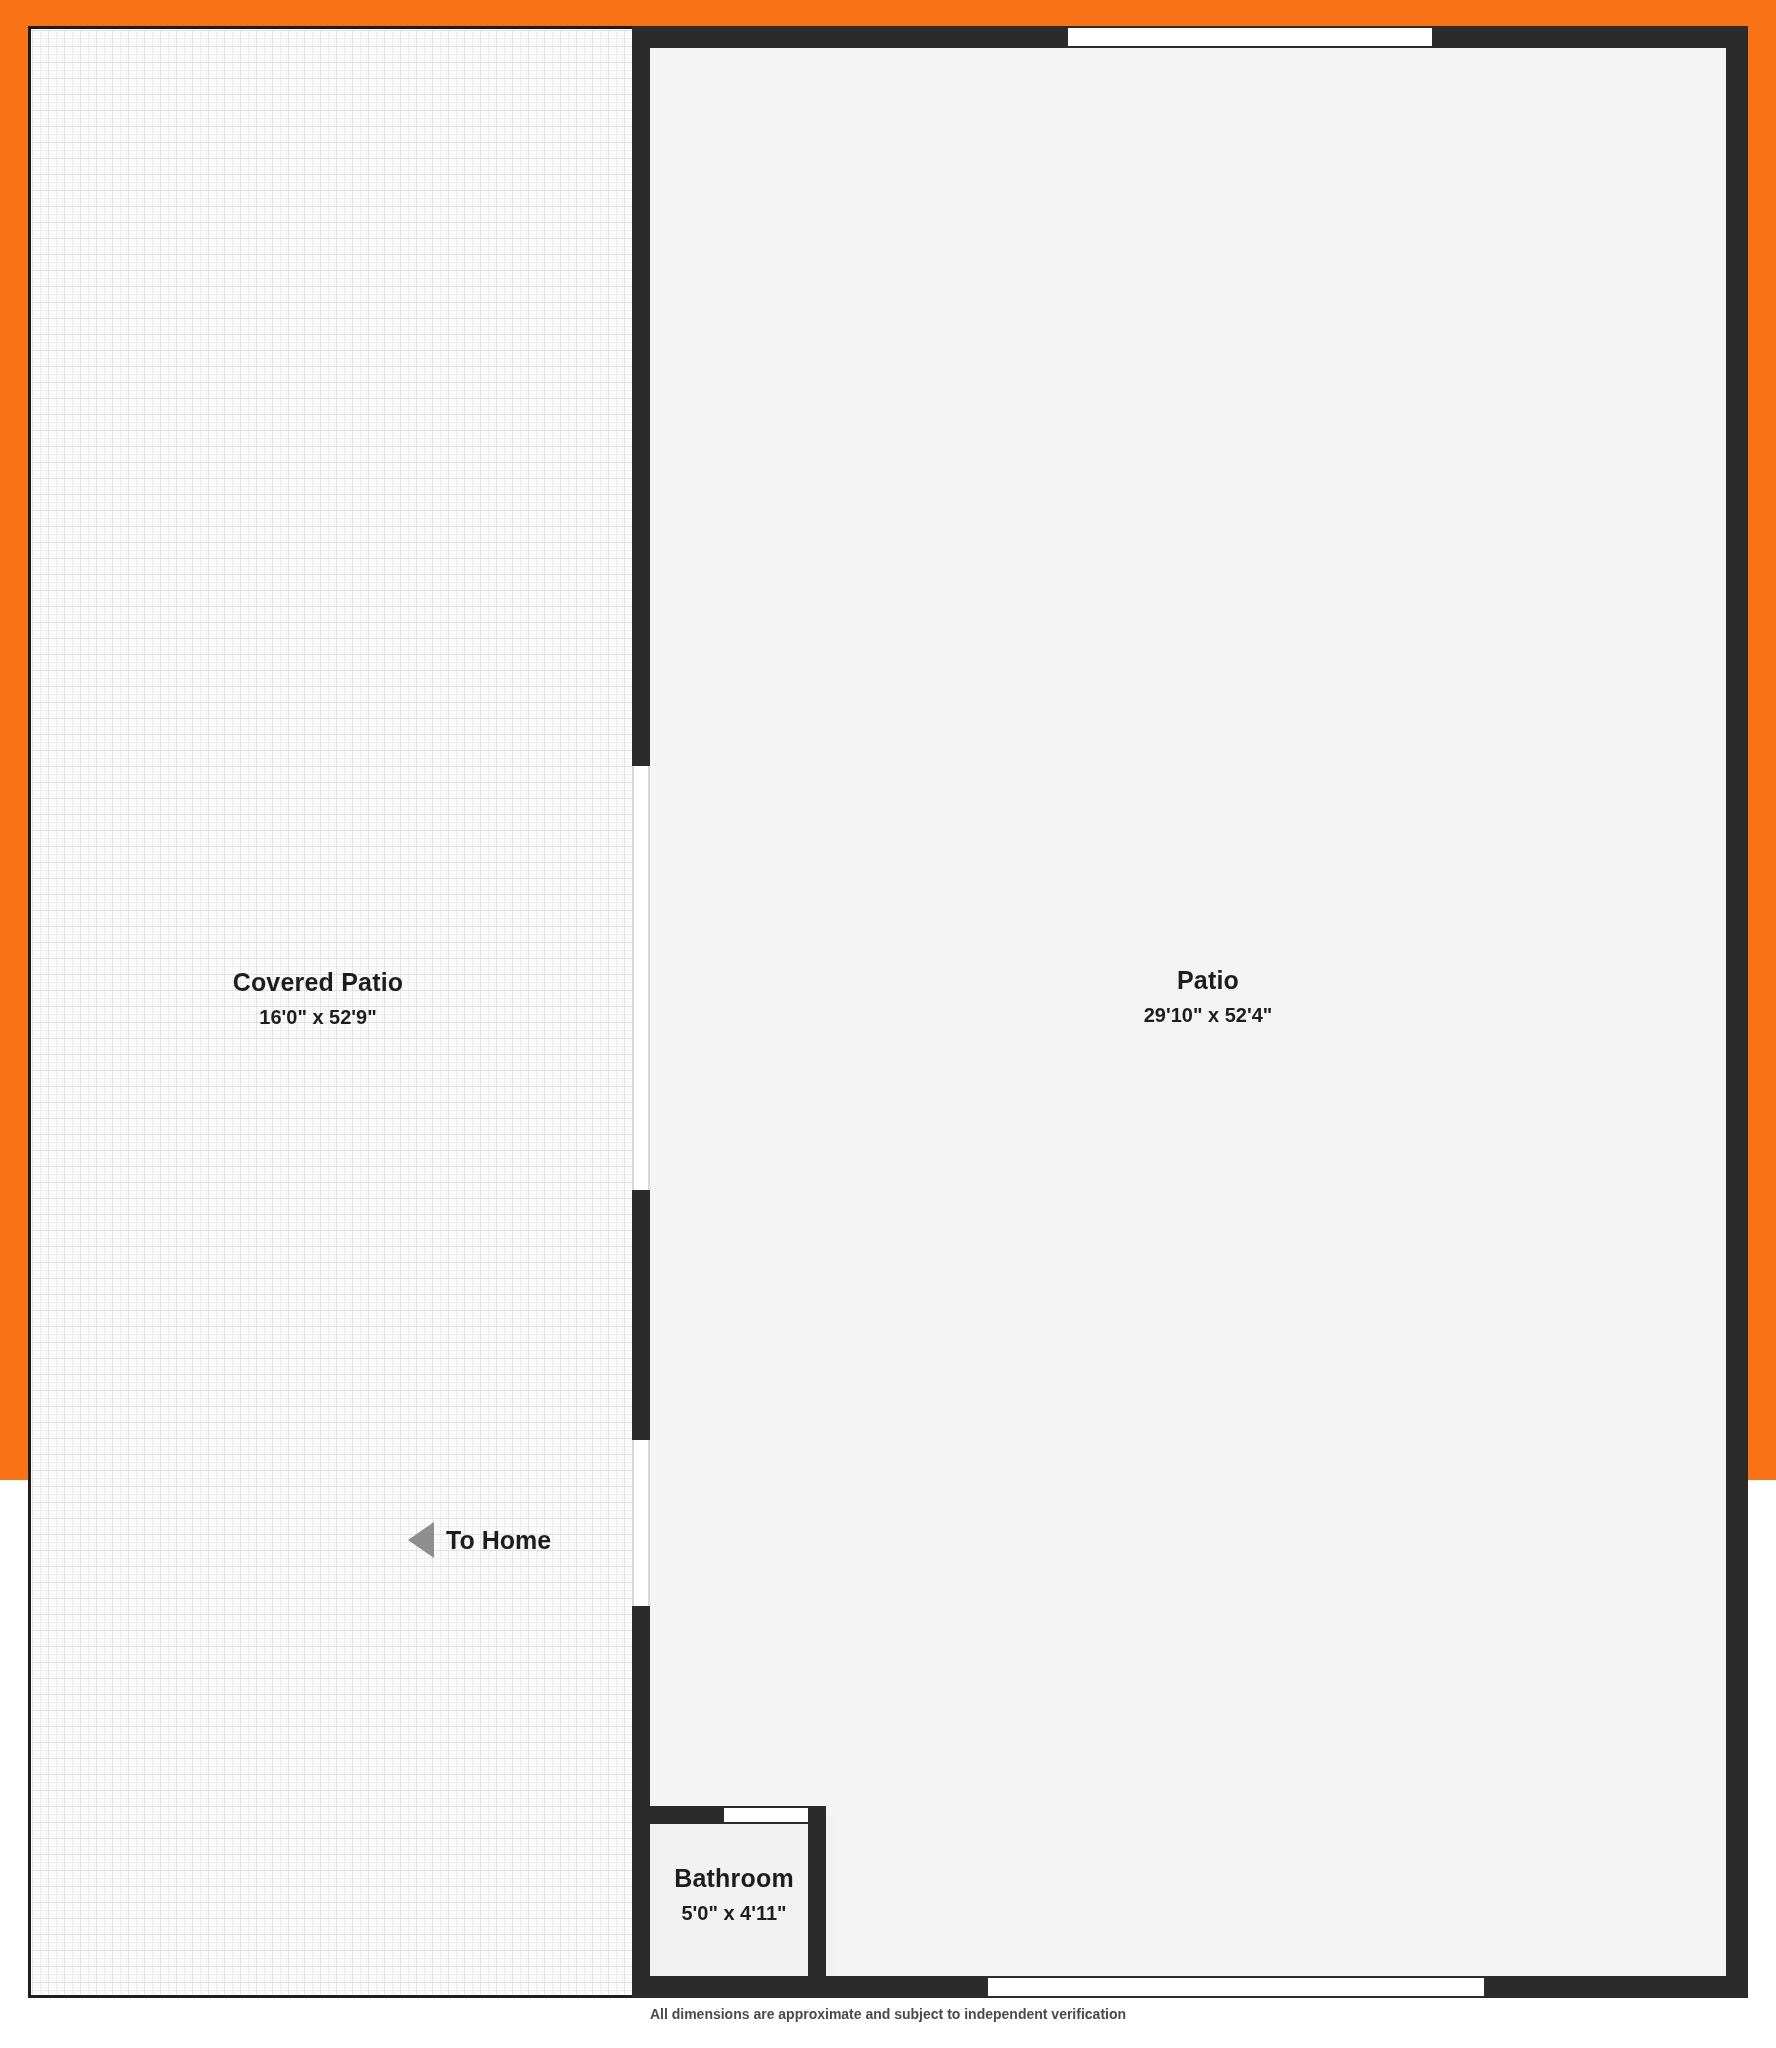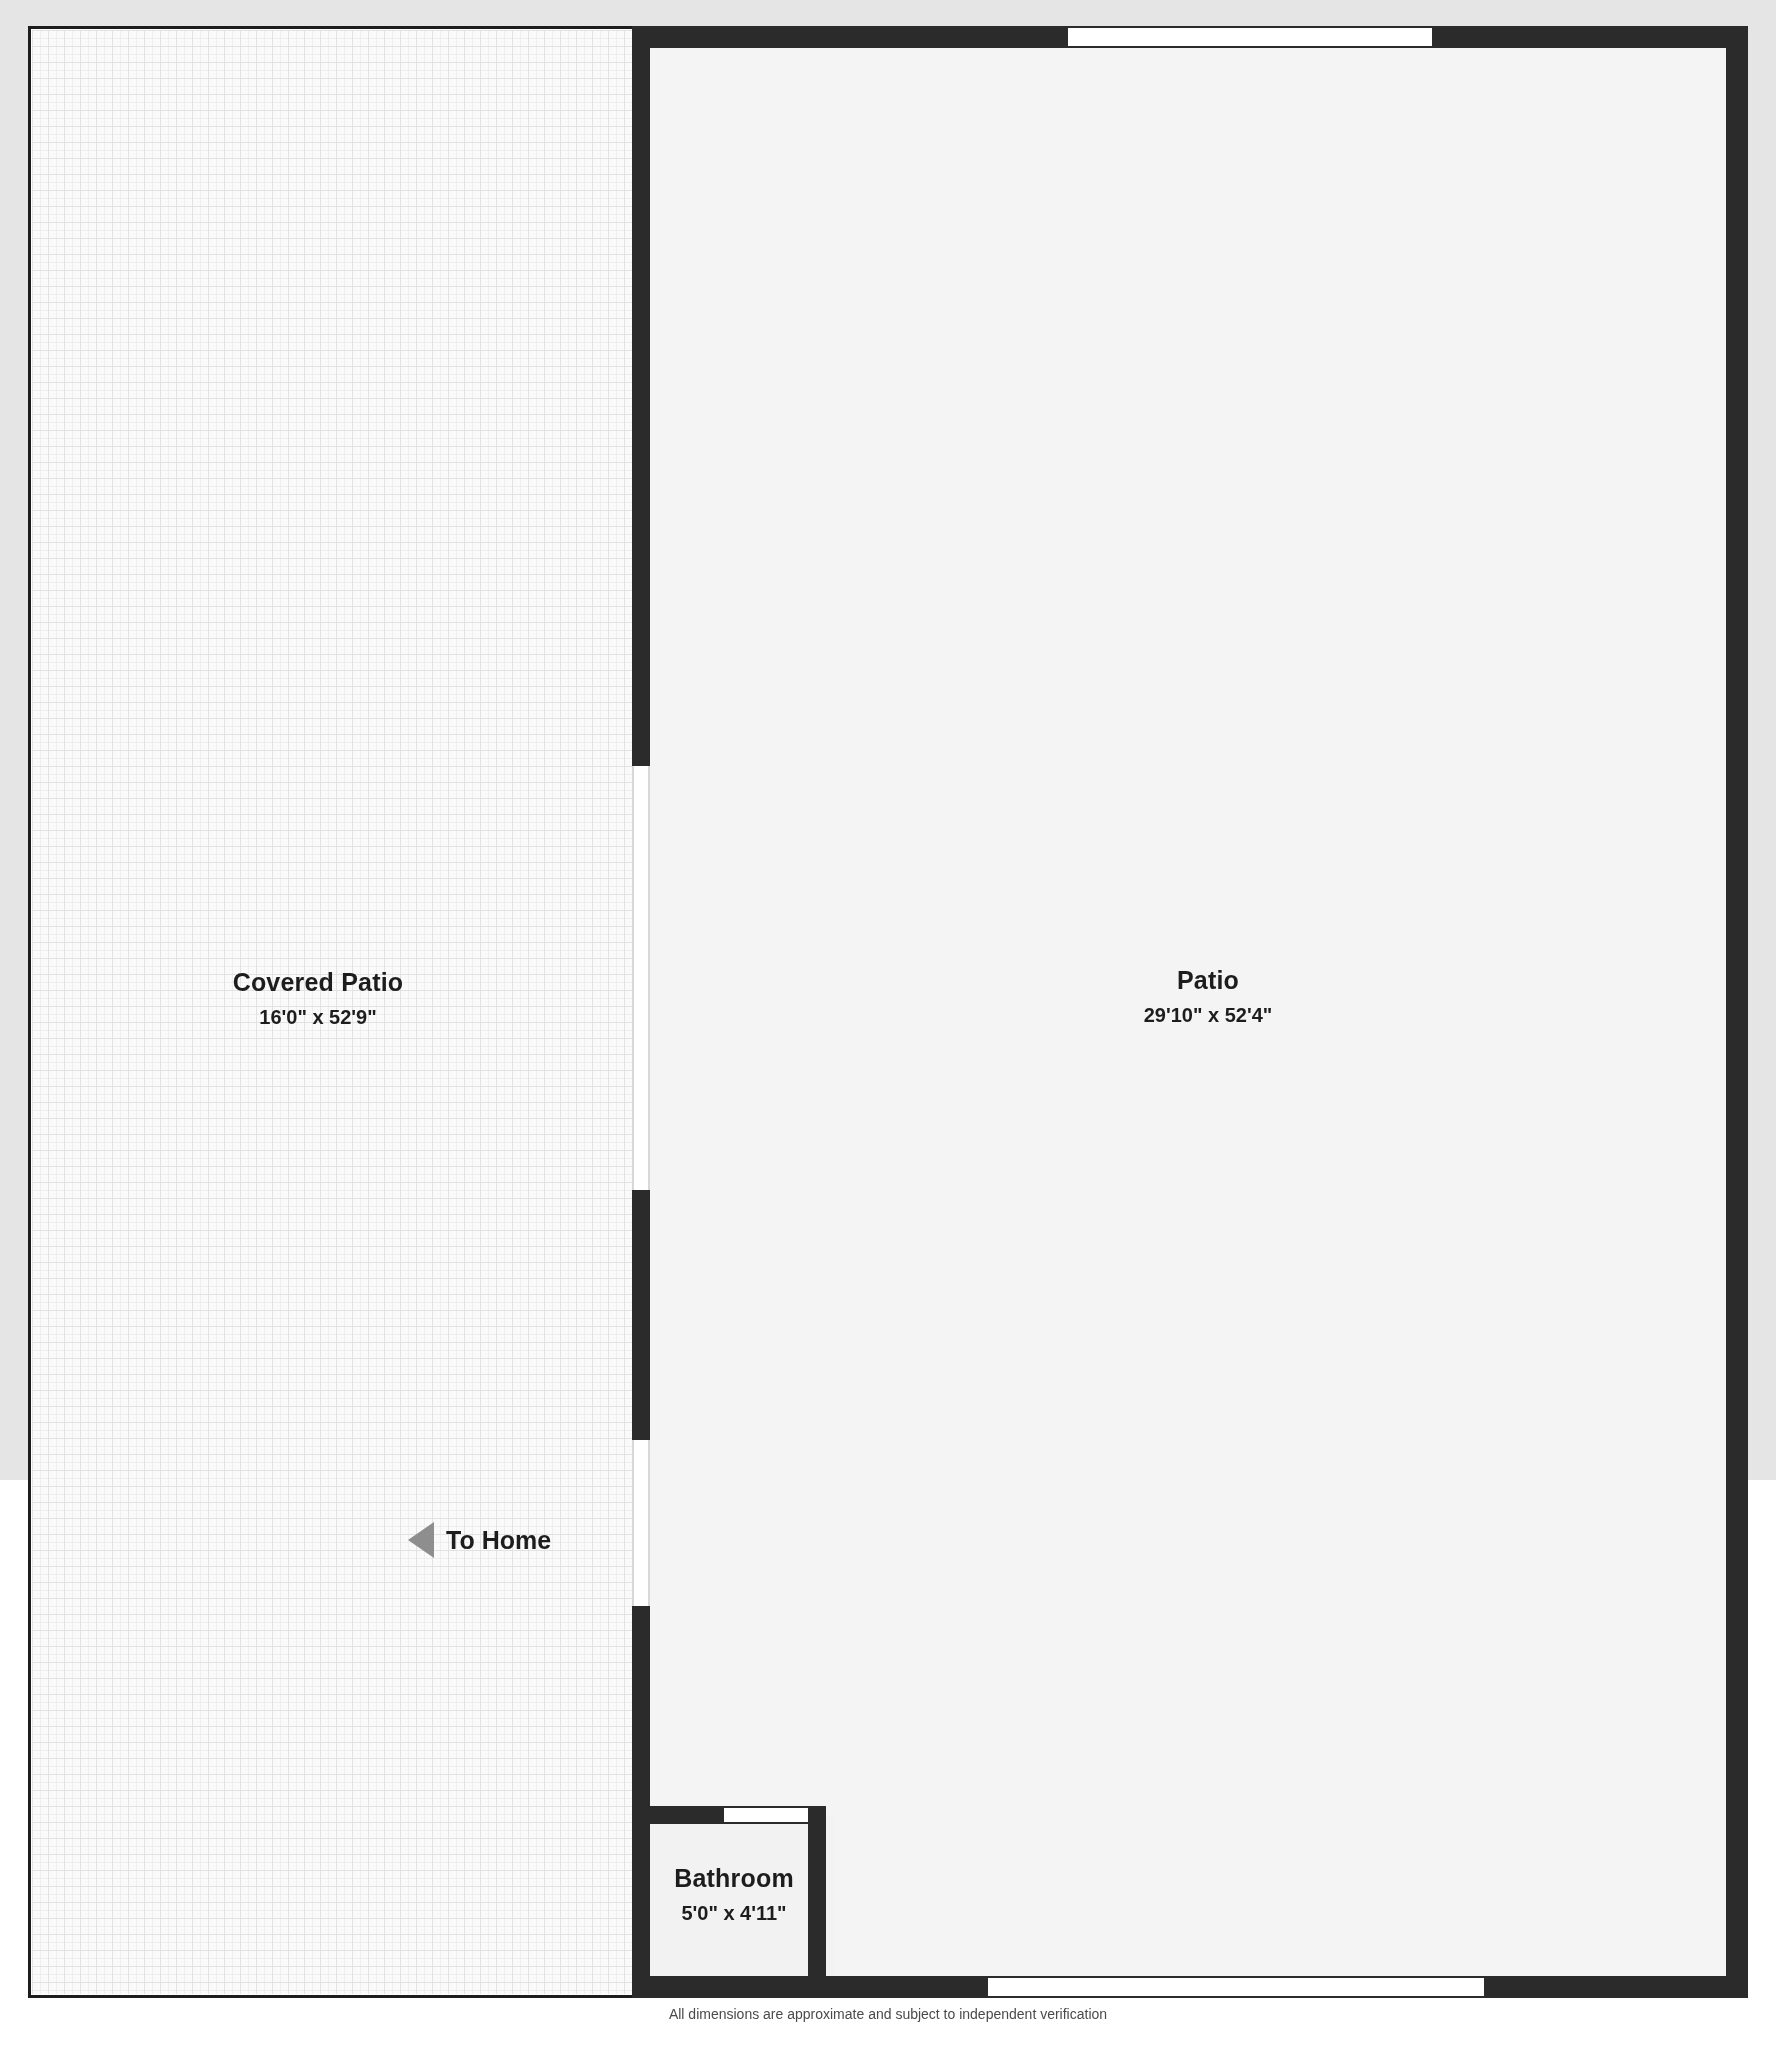"Covered Patio" #floorplan { background: #e5e5e5 -> #f97316 }
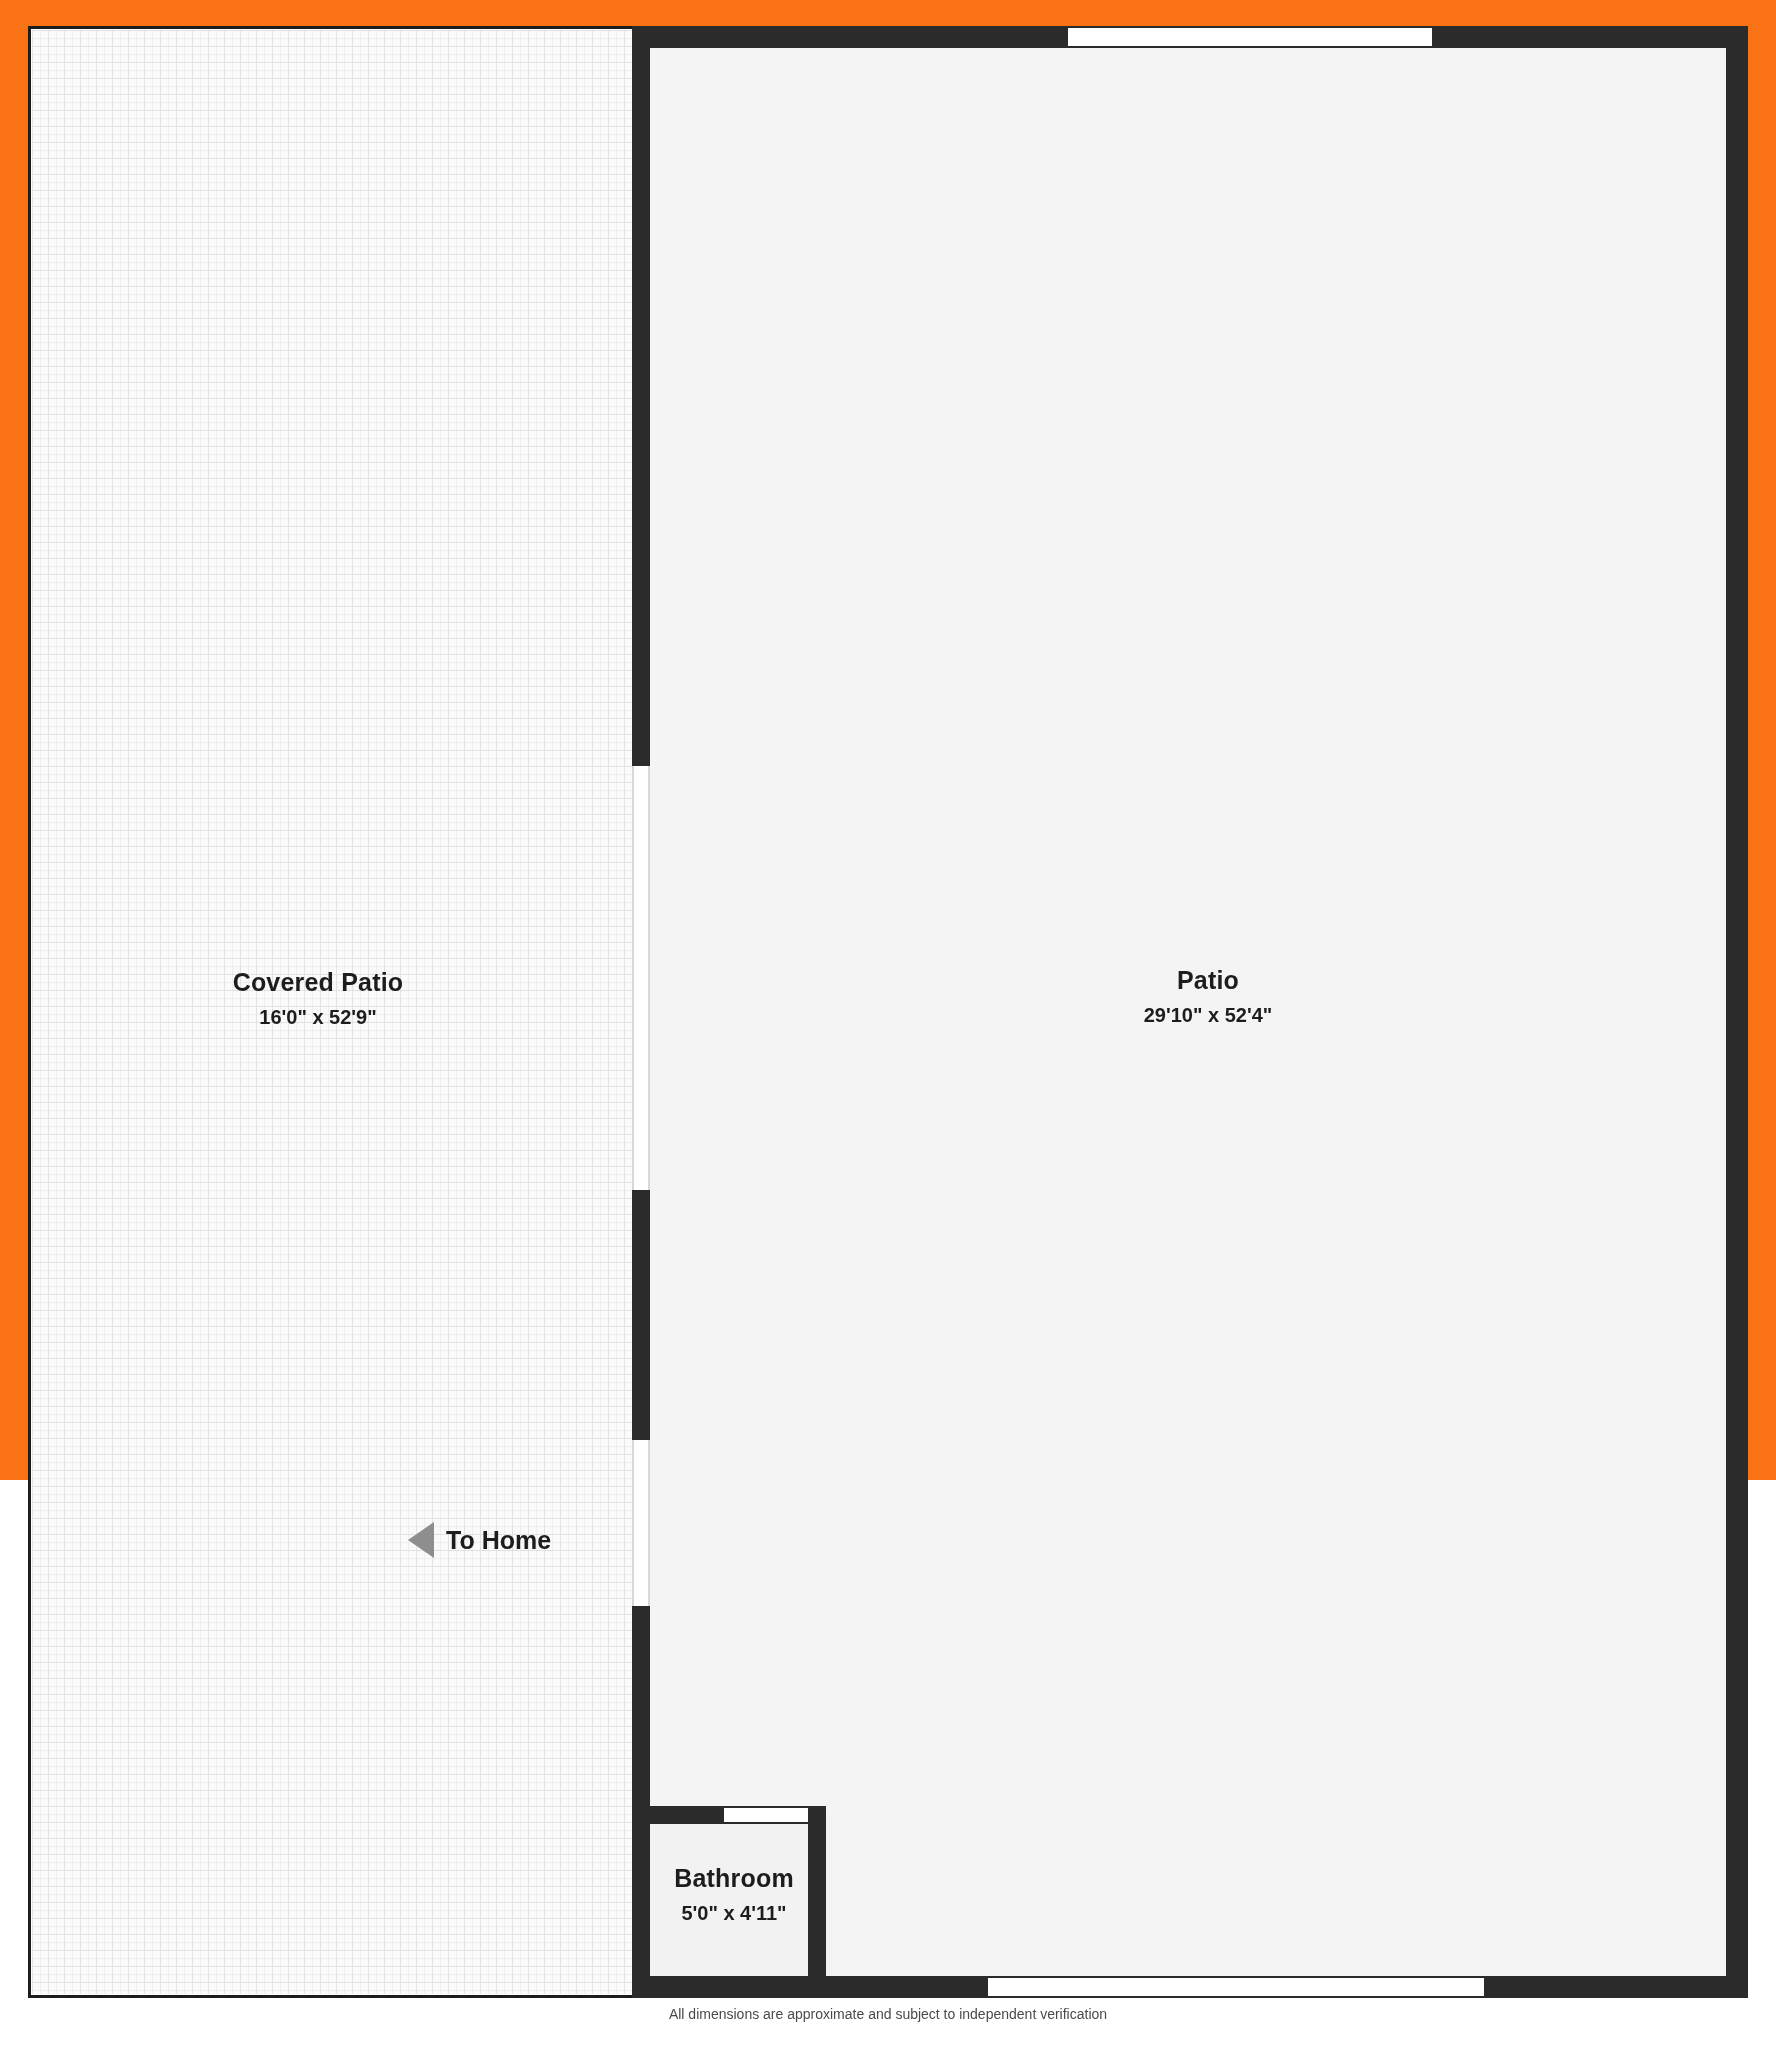"All dimensions are approximate and" .footer-note { font-weight: none -> bold }
